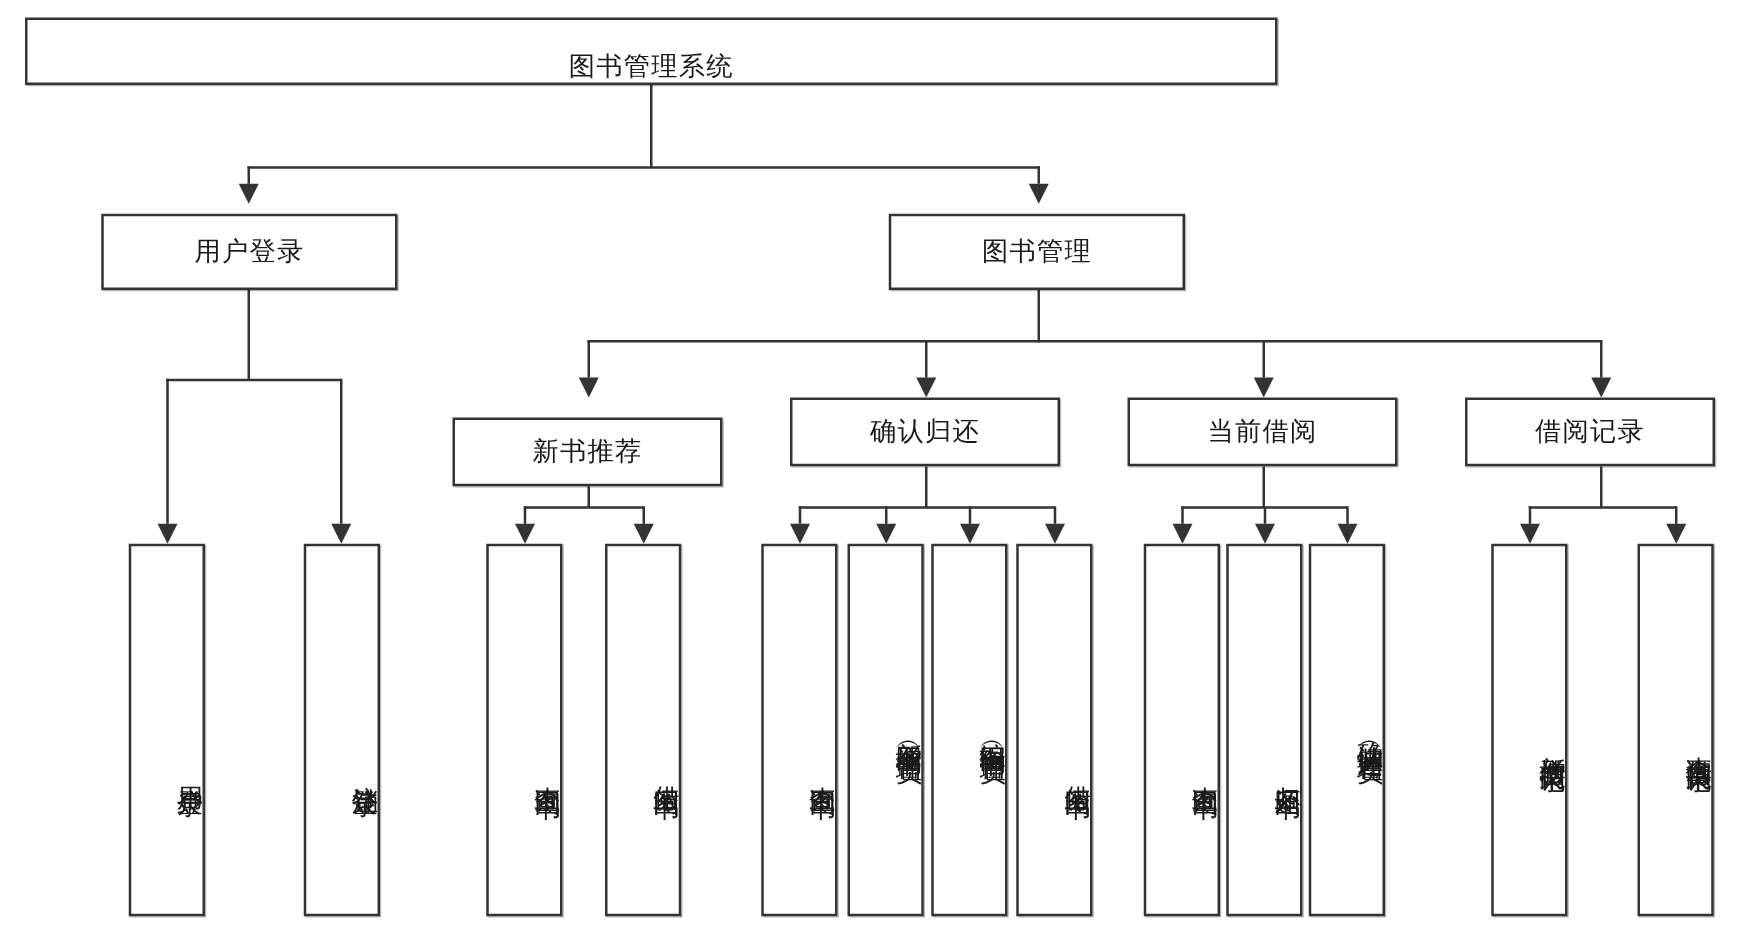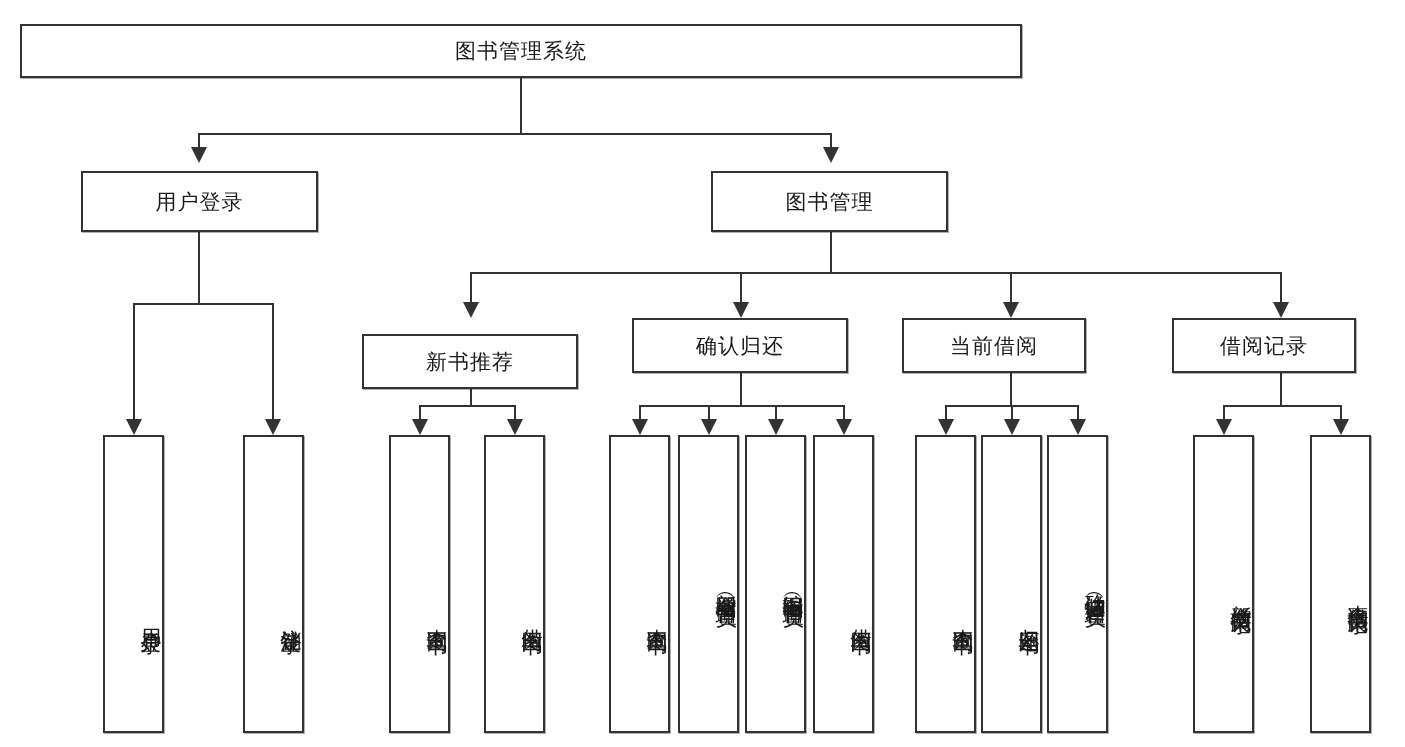"图书管理系统" div.node { align-items: none -> flex-end; top: 24px -> 14px }
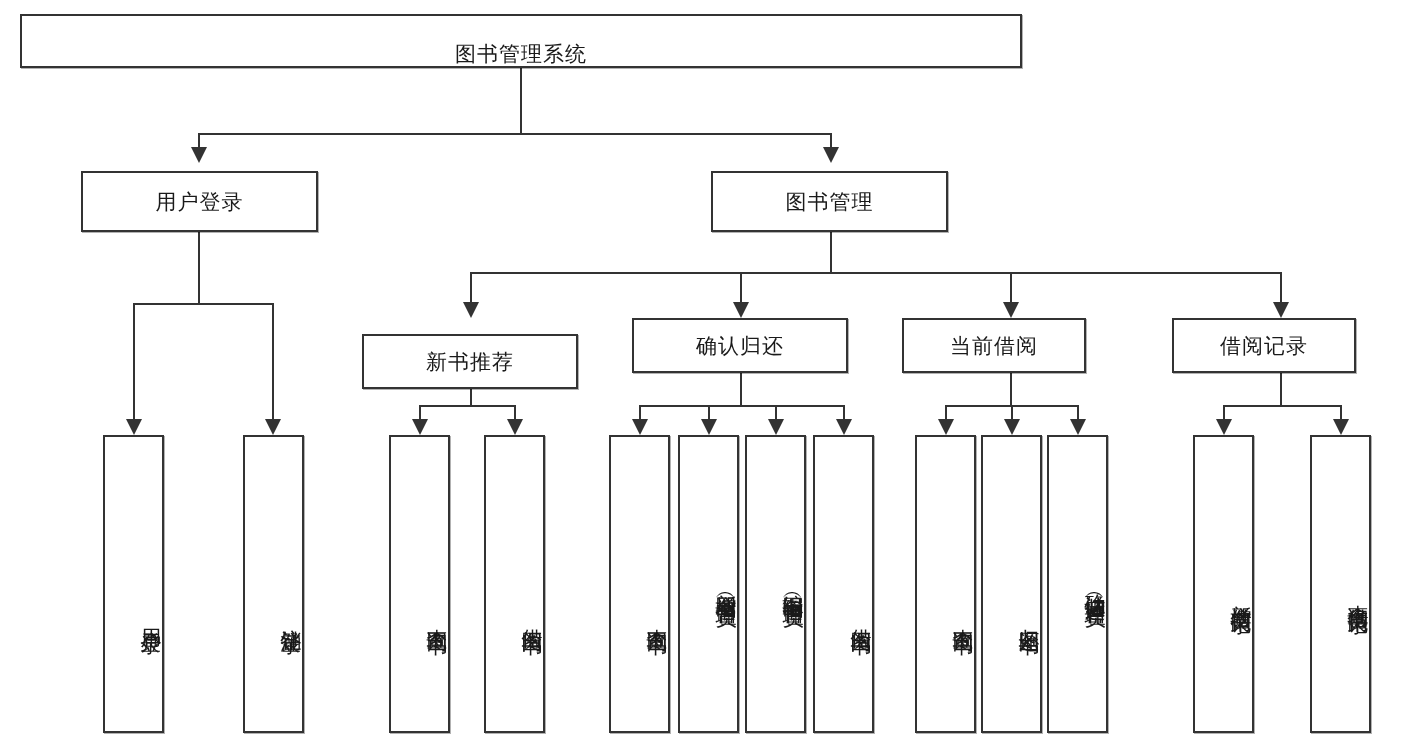"当前借阅" div.node { width: 184px -> 216px }
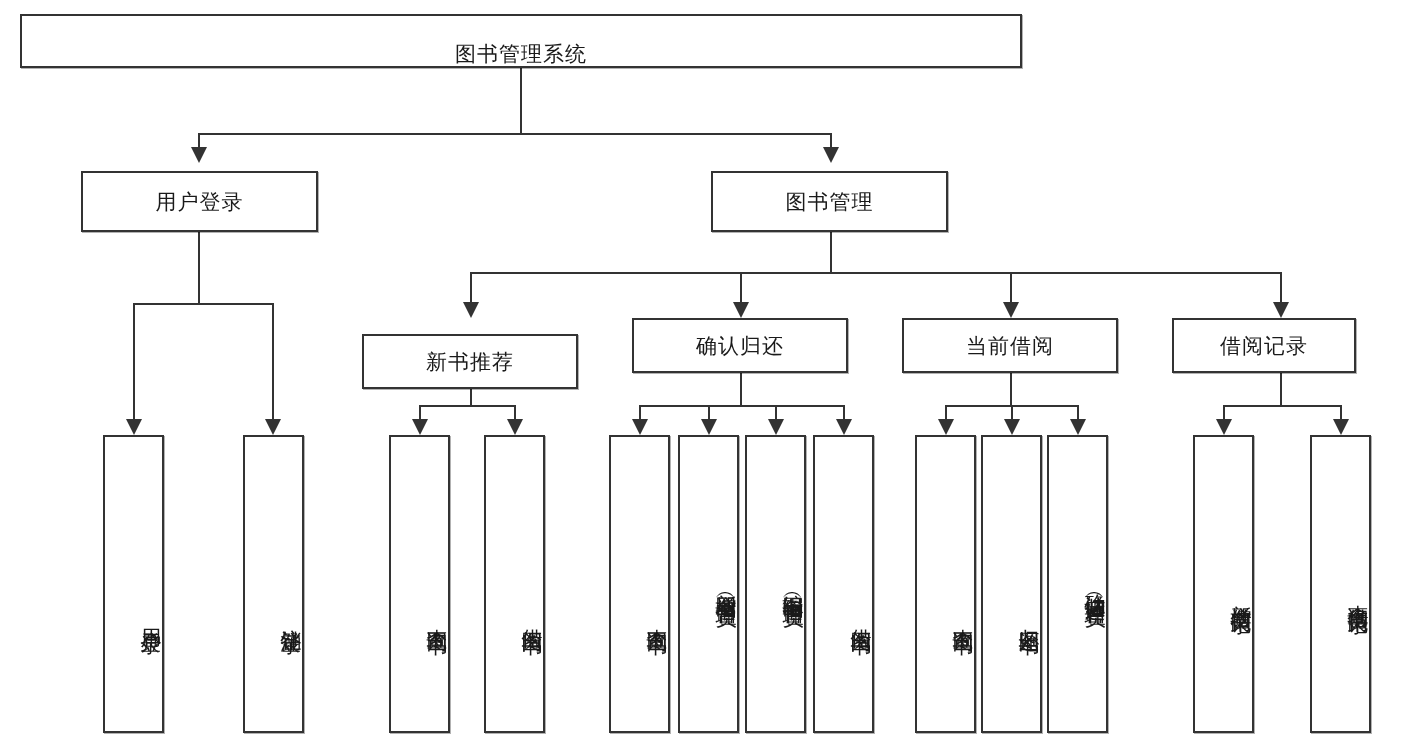"借阅记录" div.node { width: 184px -> 200px }
